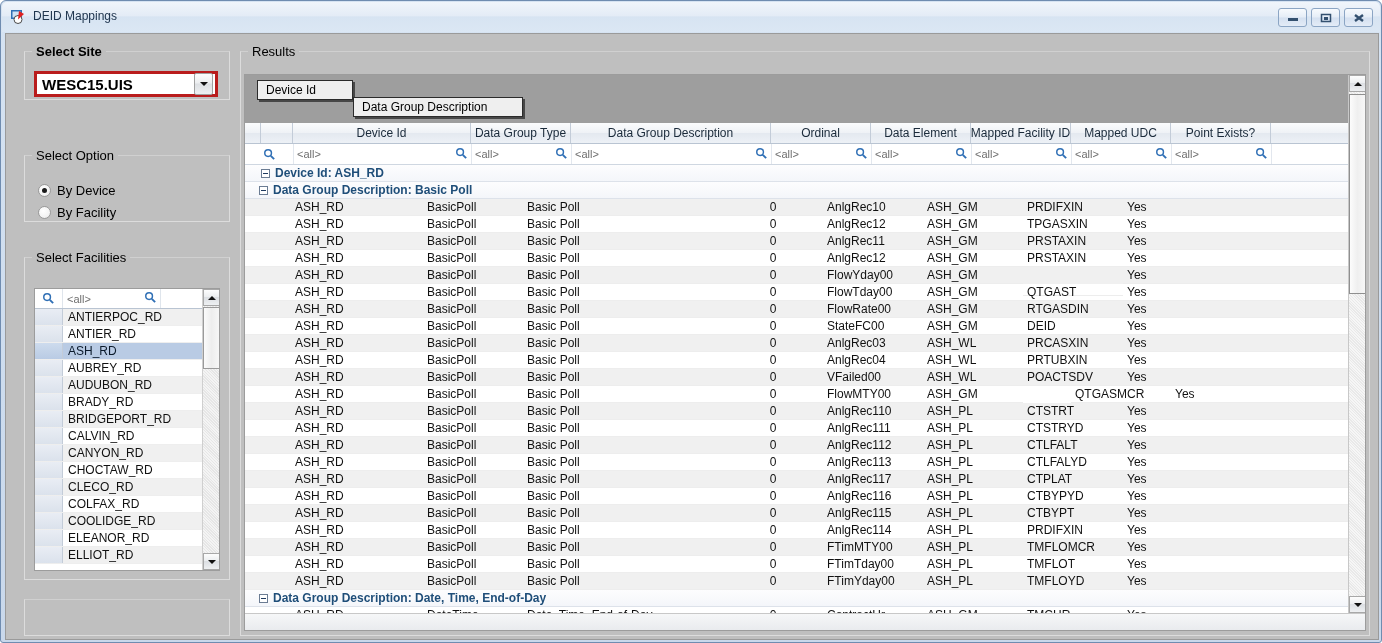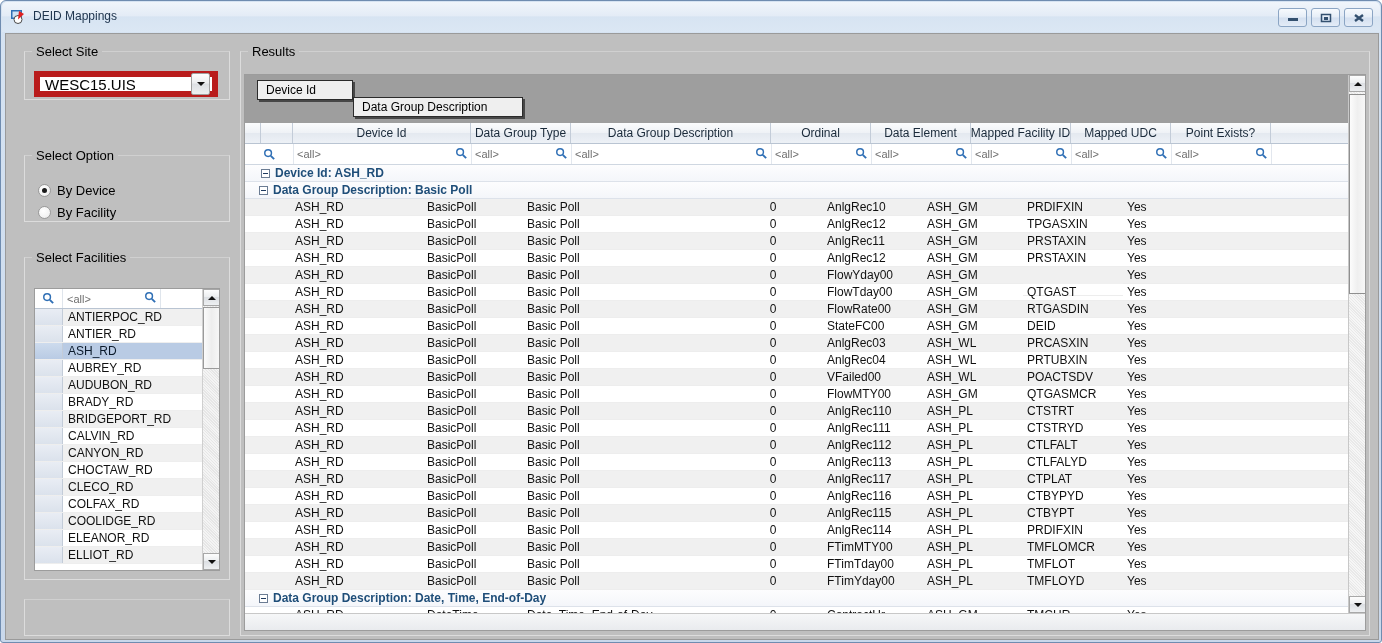"Select Site" #gb-site { font-weight: none -> bold }
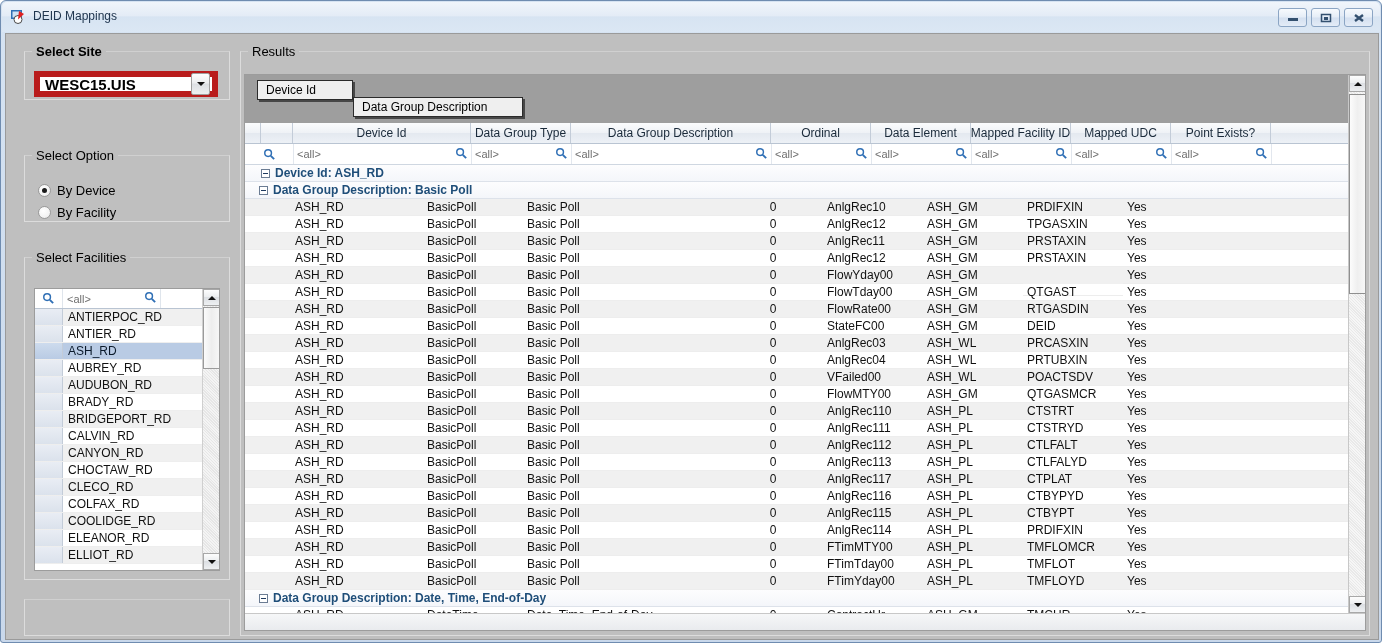"WESC15.UIS" #site-combo { border: 6px solid #b91c1c -> 3px solid #b91c1c }
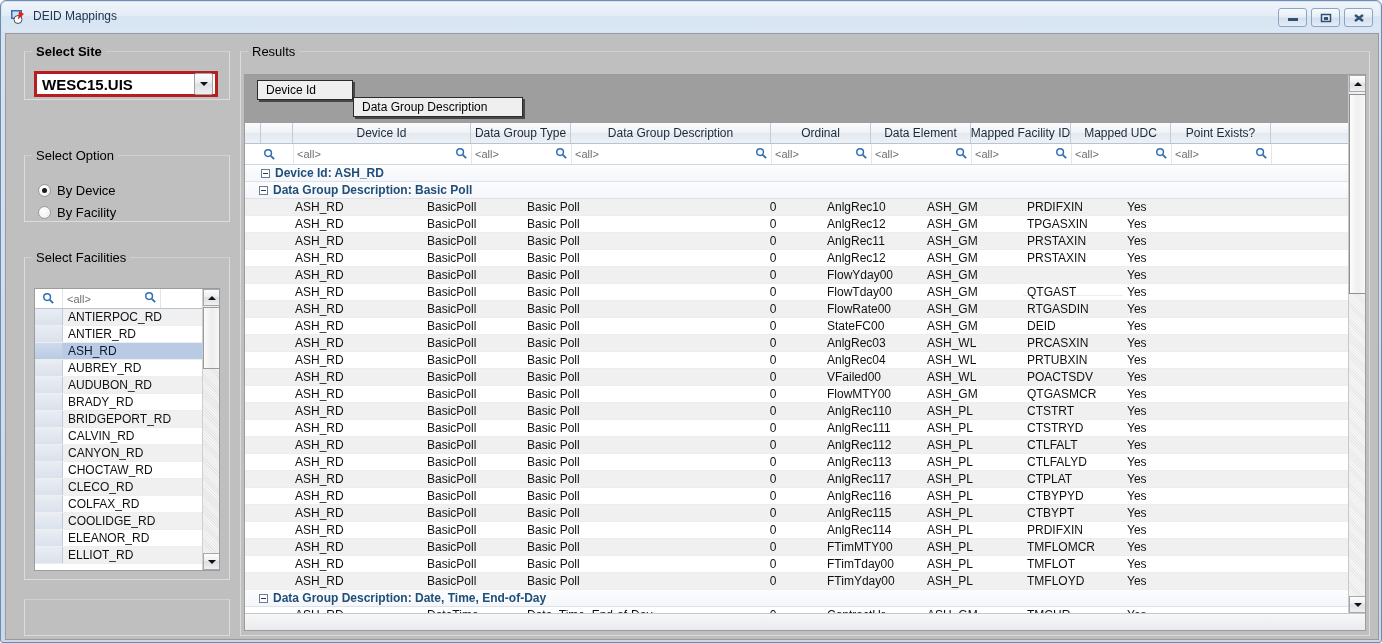"QTGASMCR" div.c { margin-left: none -> 48px }
